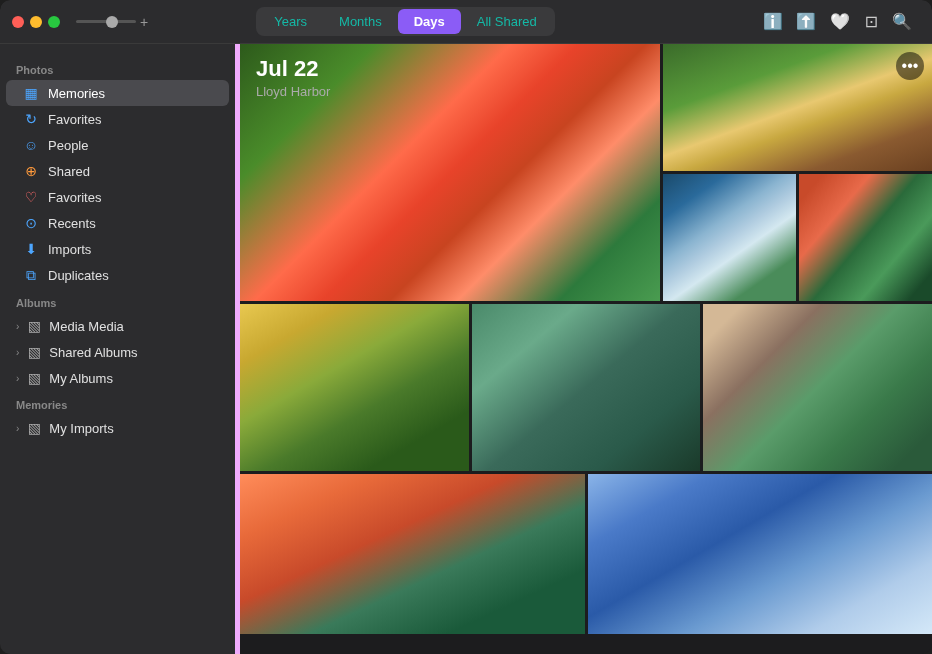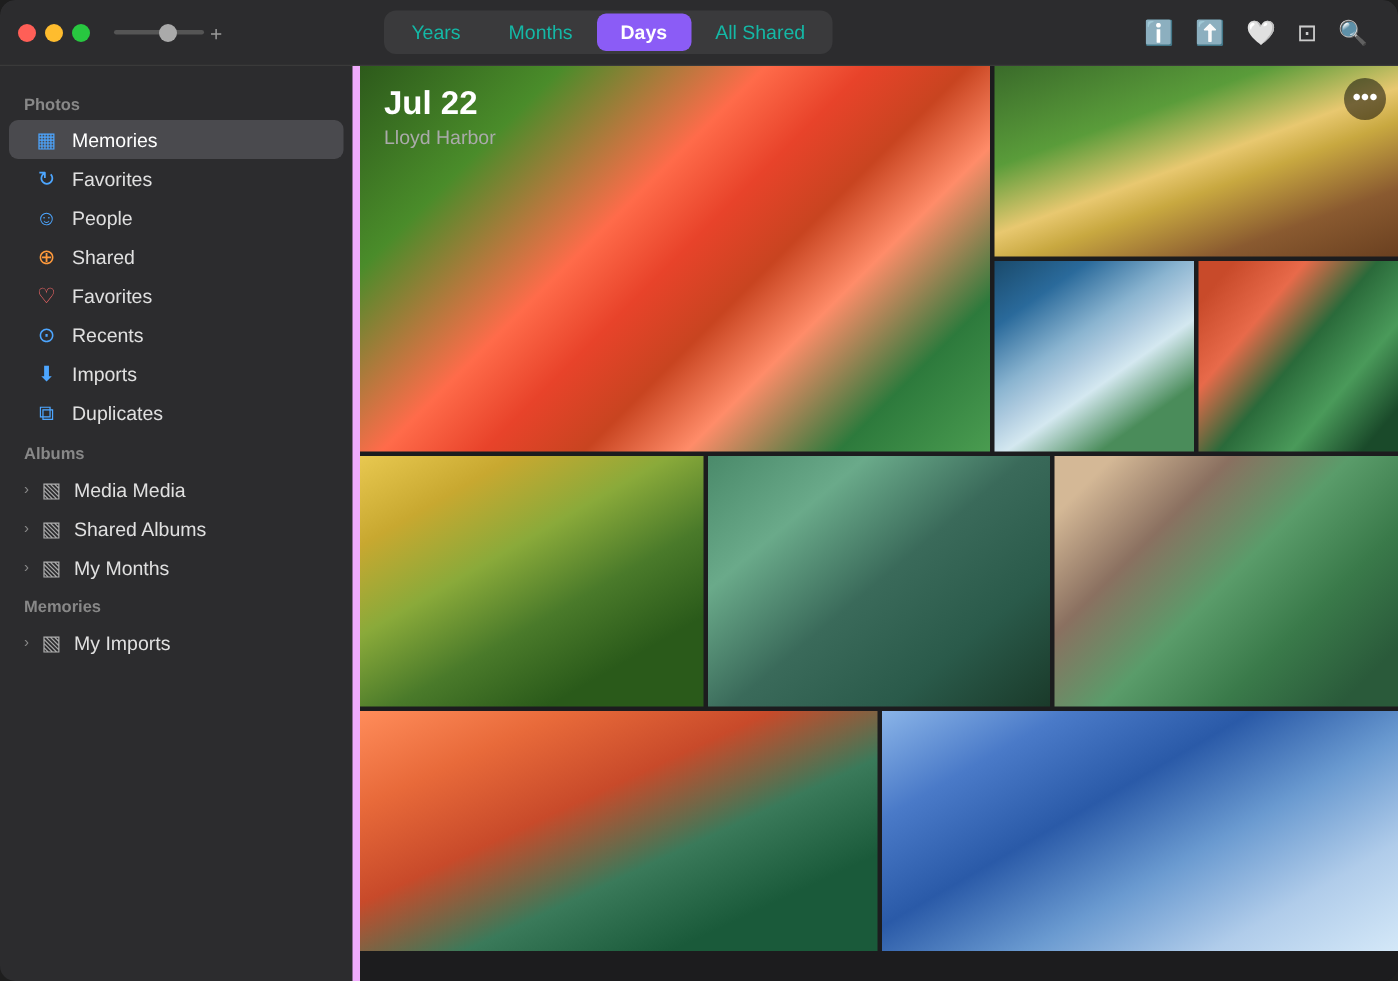"My Months" span { text: Months -> Albums }
